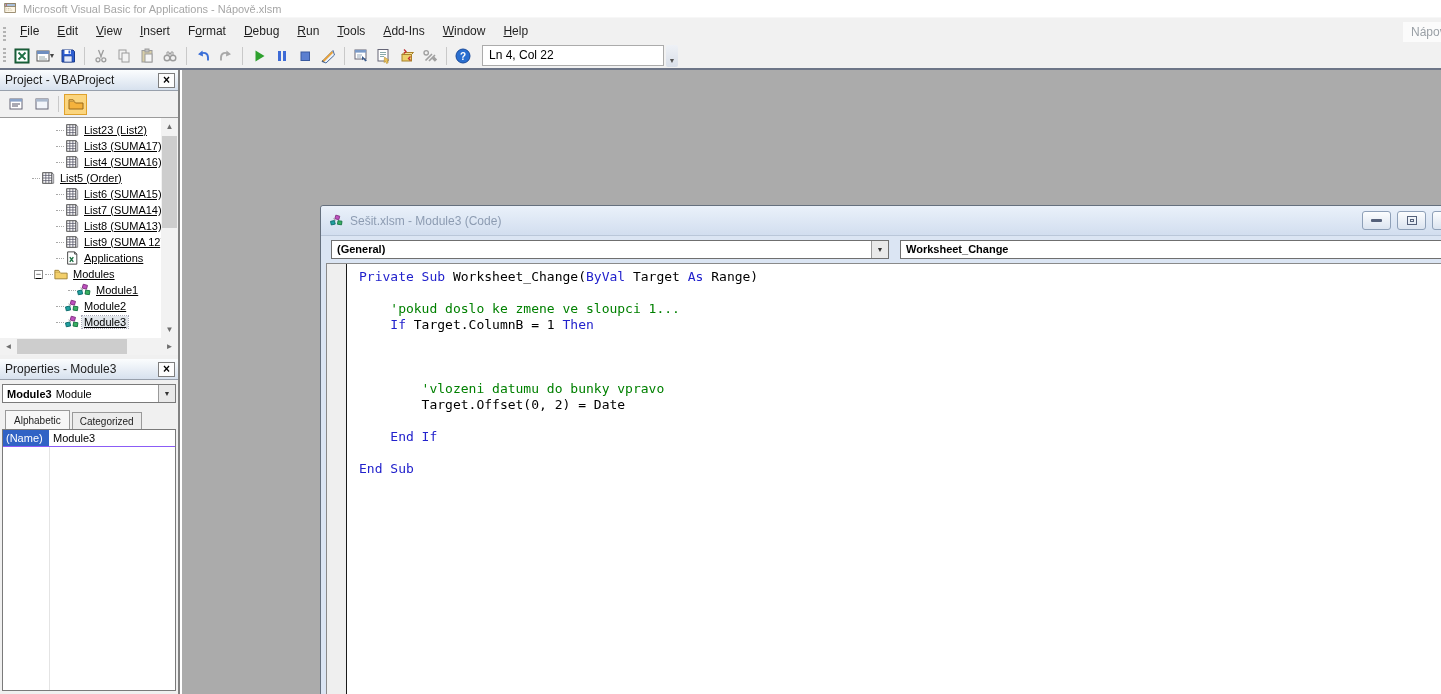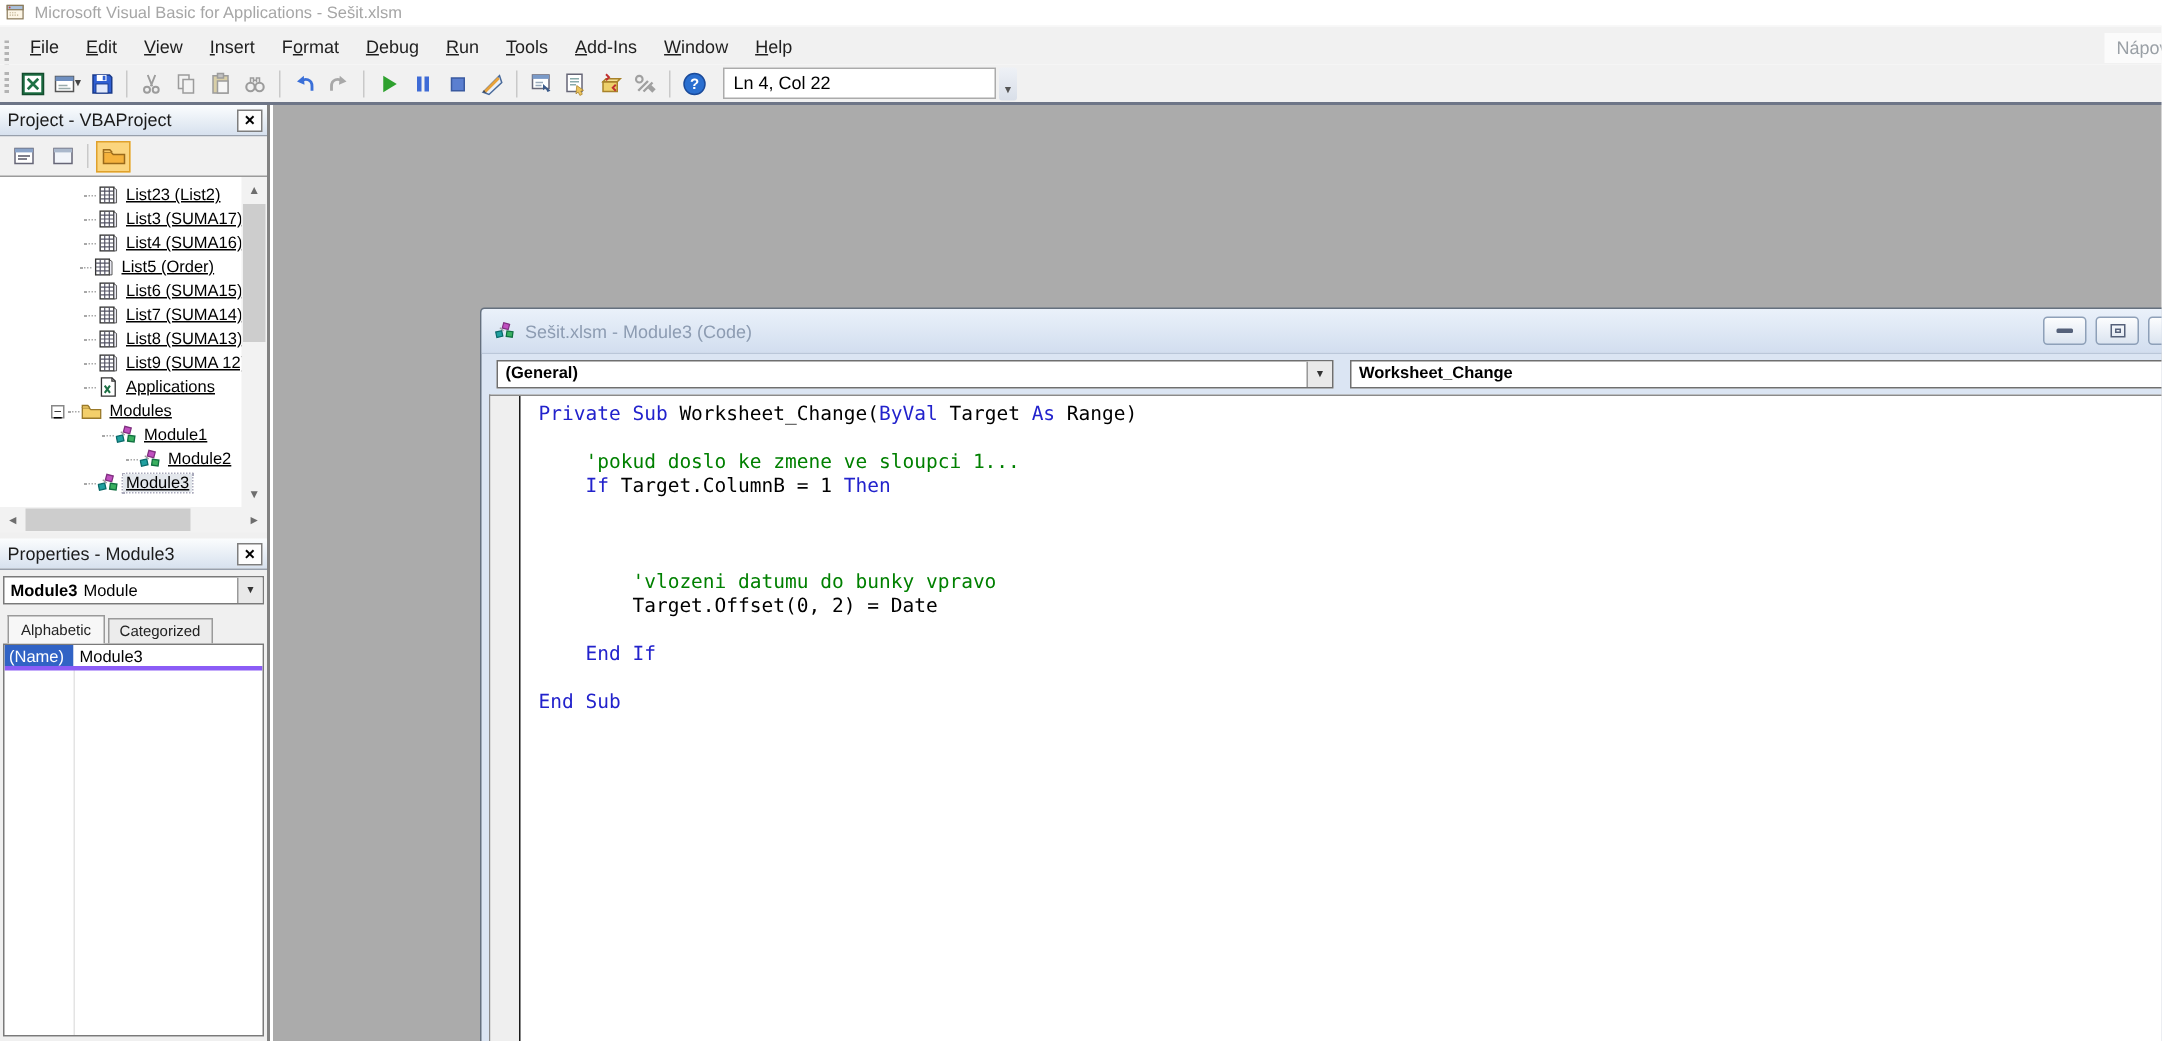"Microsoft Visual Basic for Applications" span.title { text: Sešit.xlsm -> Nápově.xlsm }
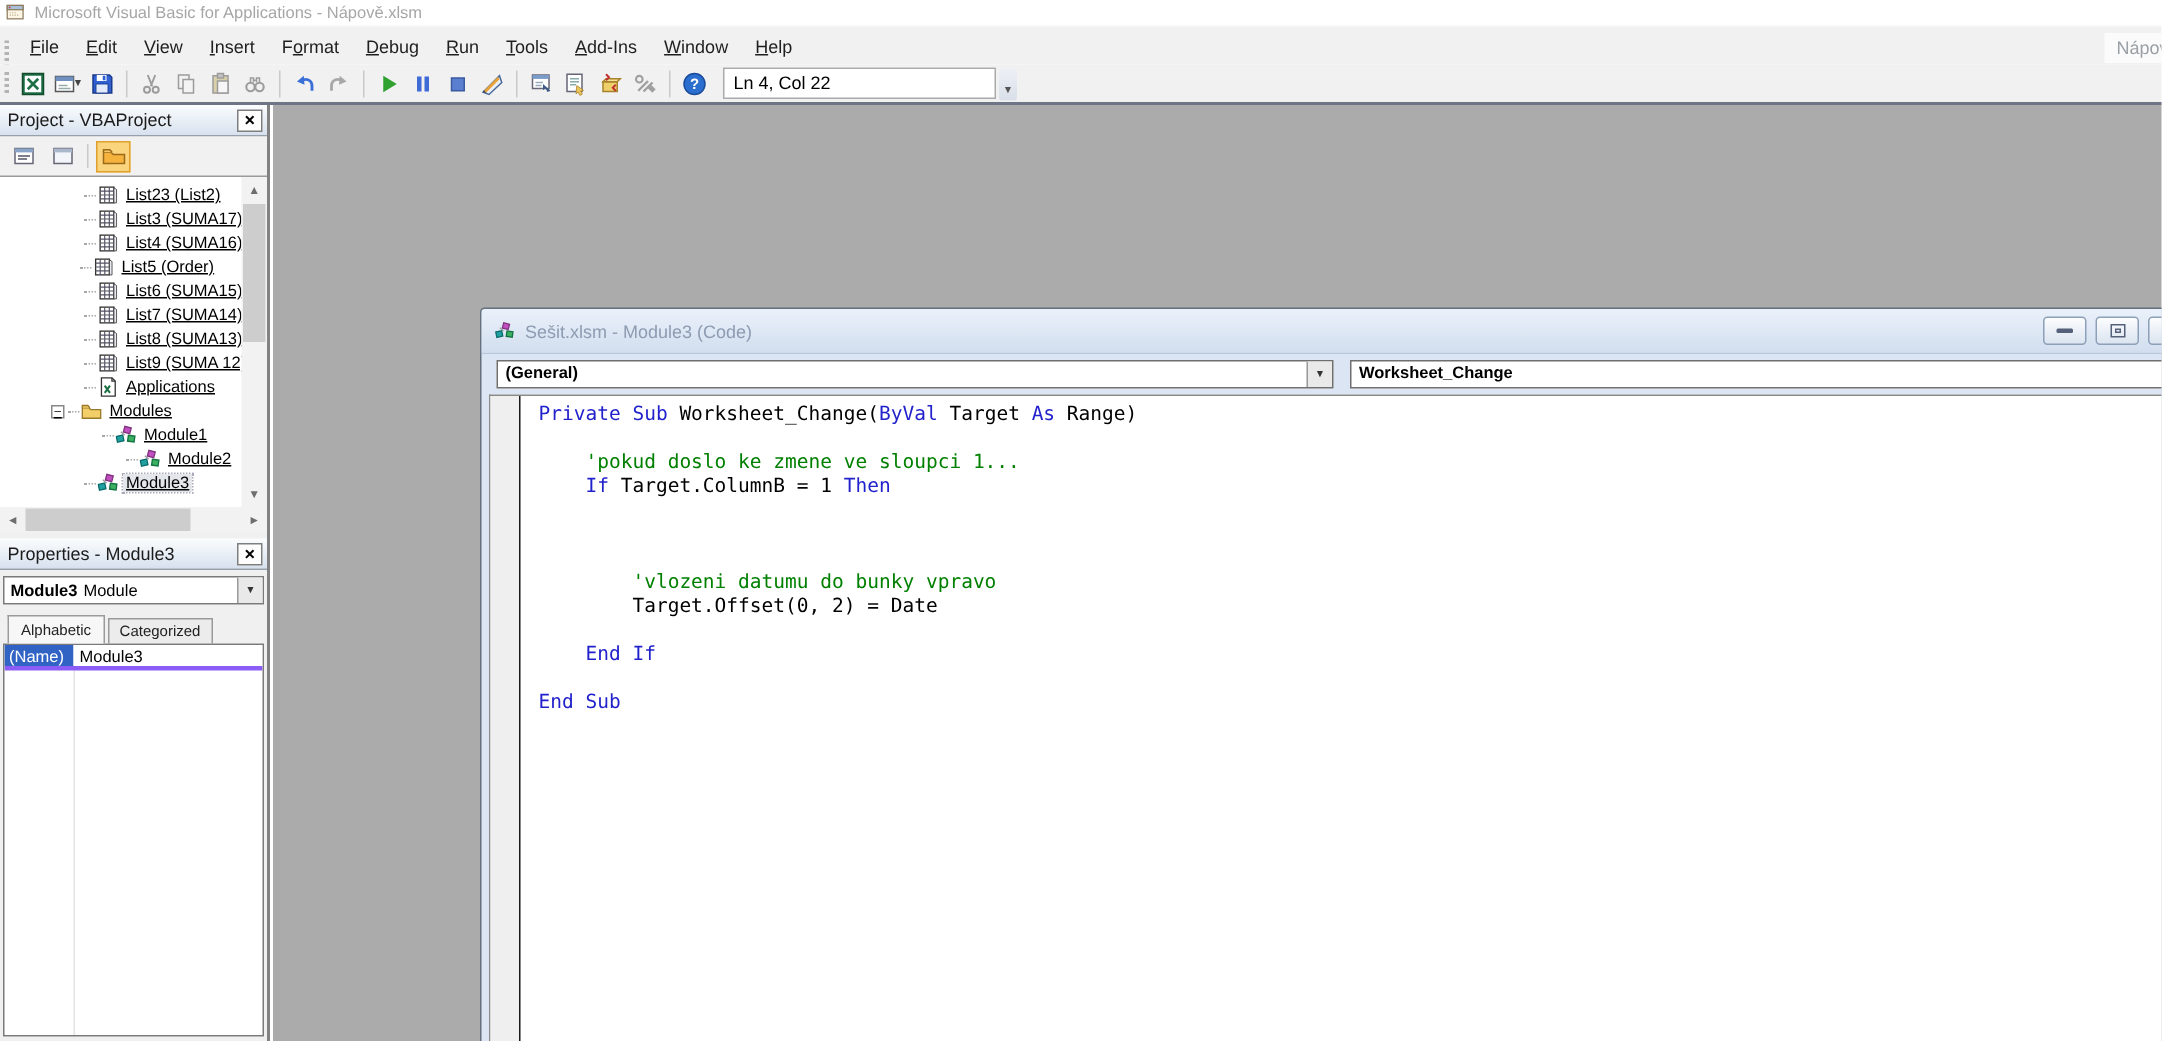"List5 (Order)" div.tree-row { padding-left: 53px -> 32px }
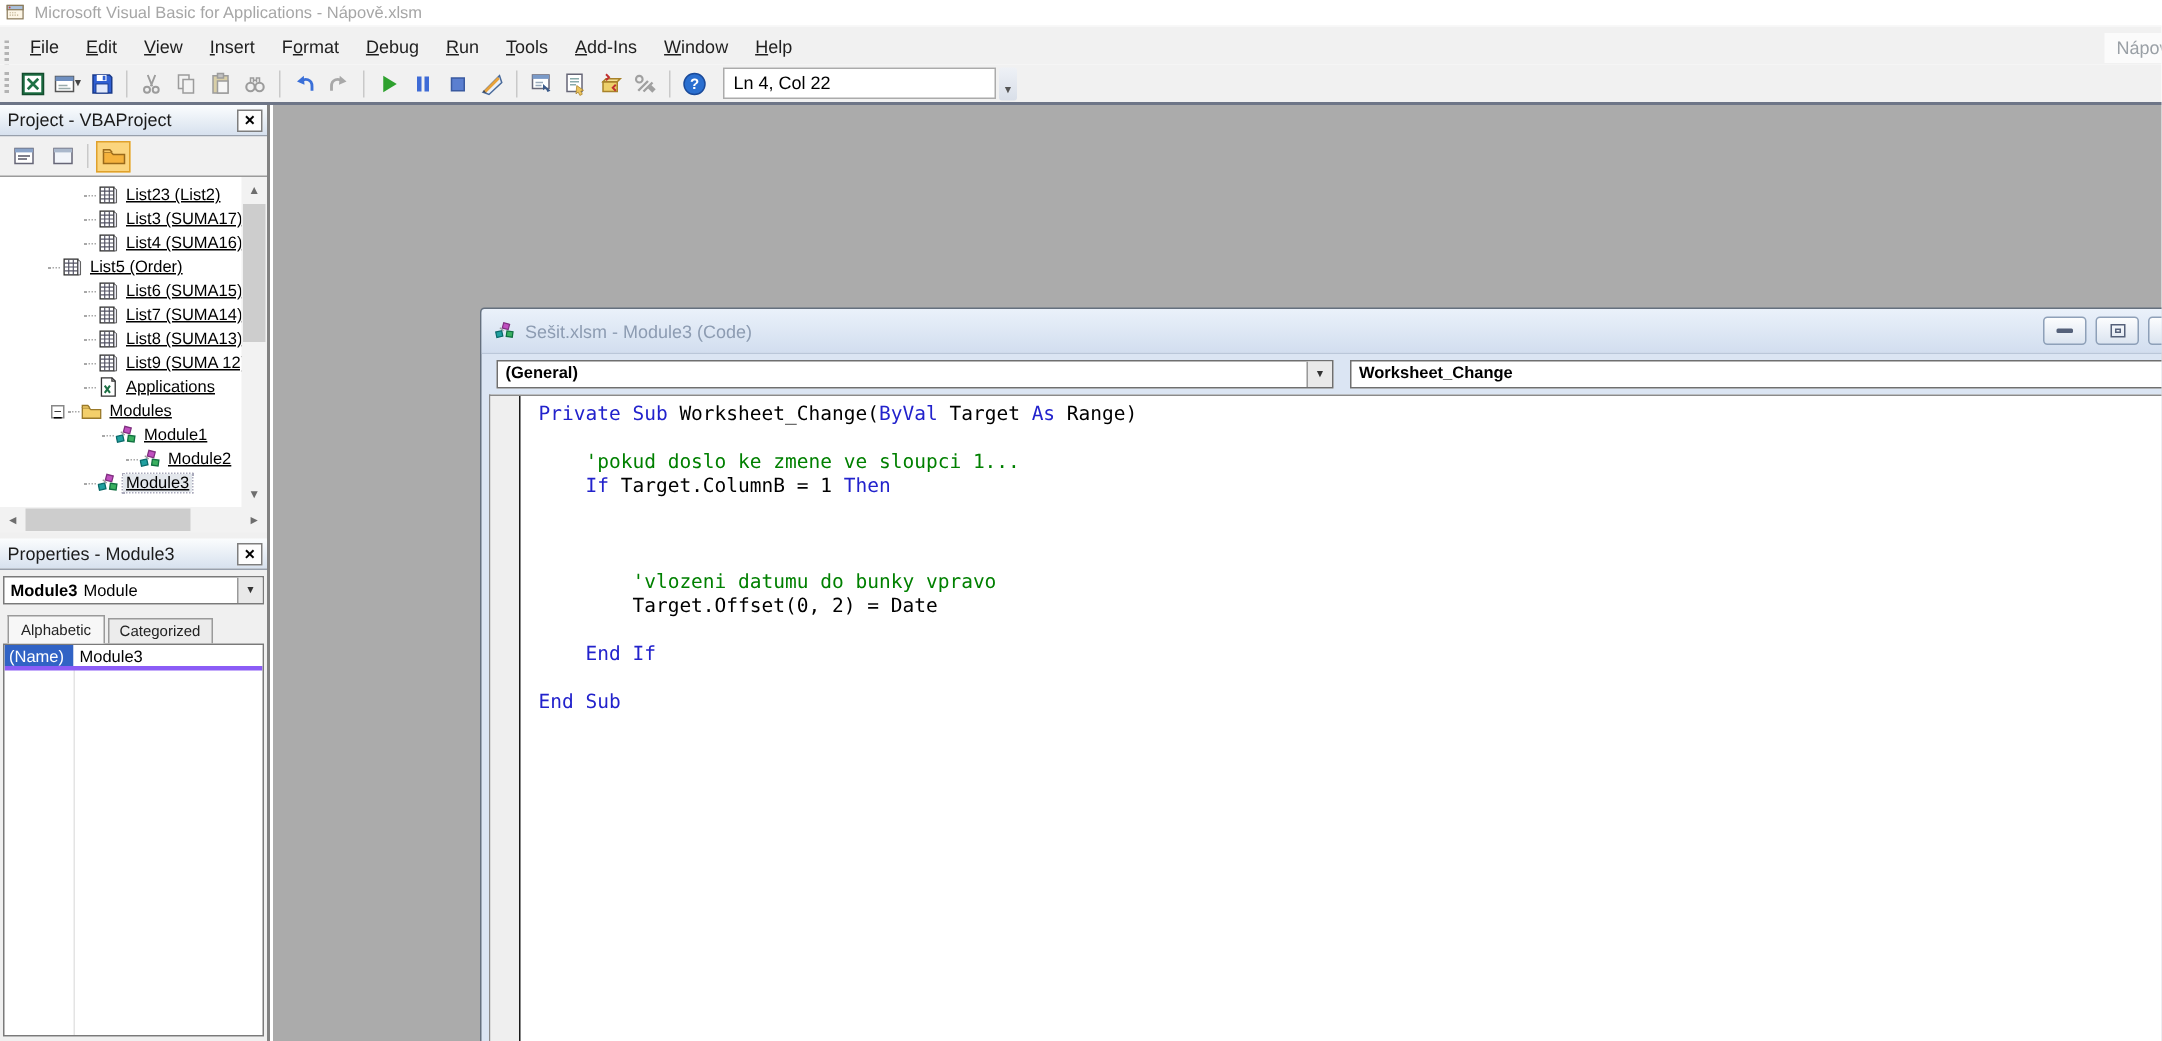"Module2" div.tree-row { padding-left: 84px -> 56px }
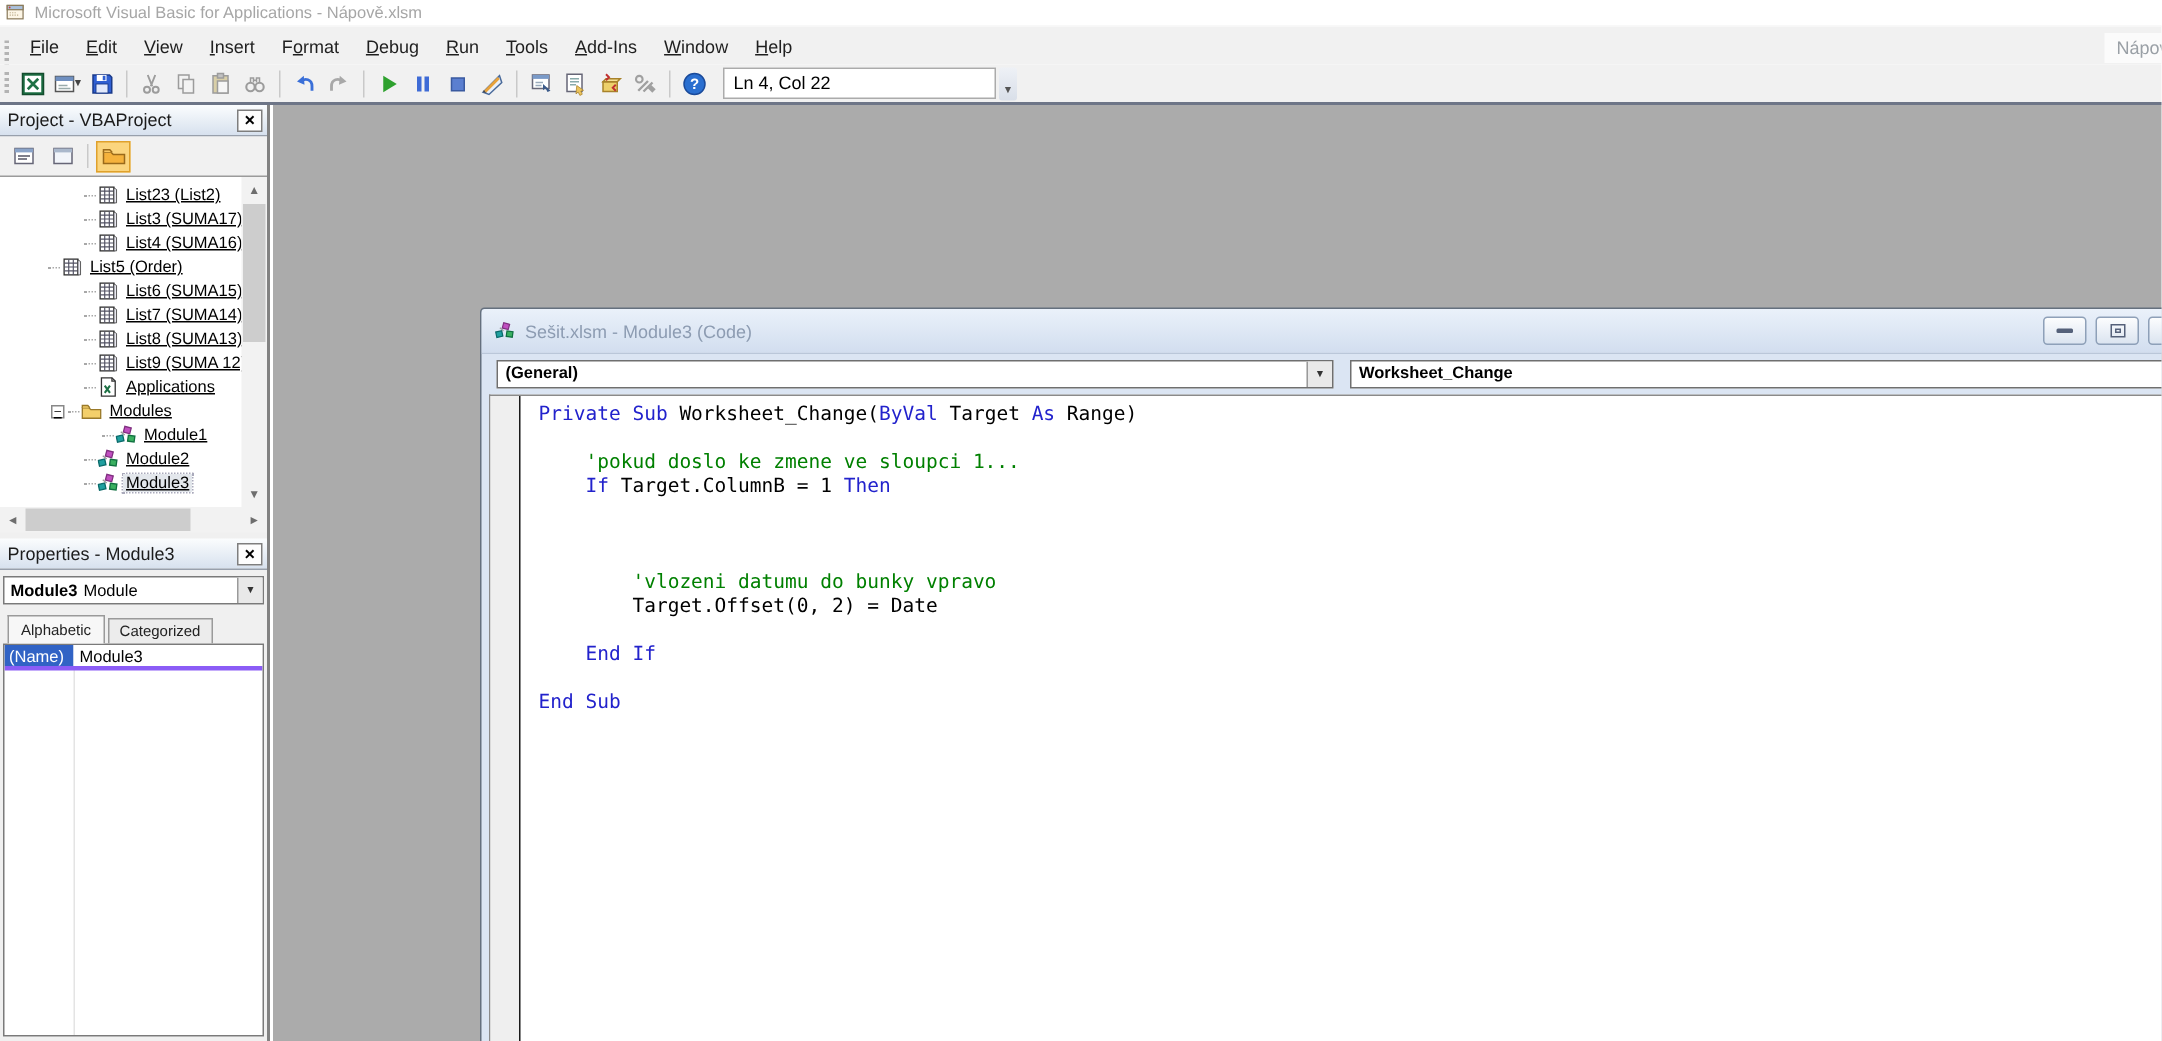"(Name)" .prop-row { border-bottom: 3px solid #8b5cf6 -> 1px solid #8b5cf6 }
